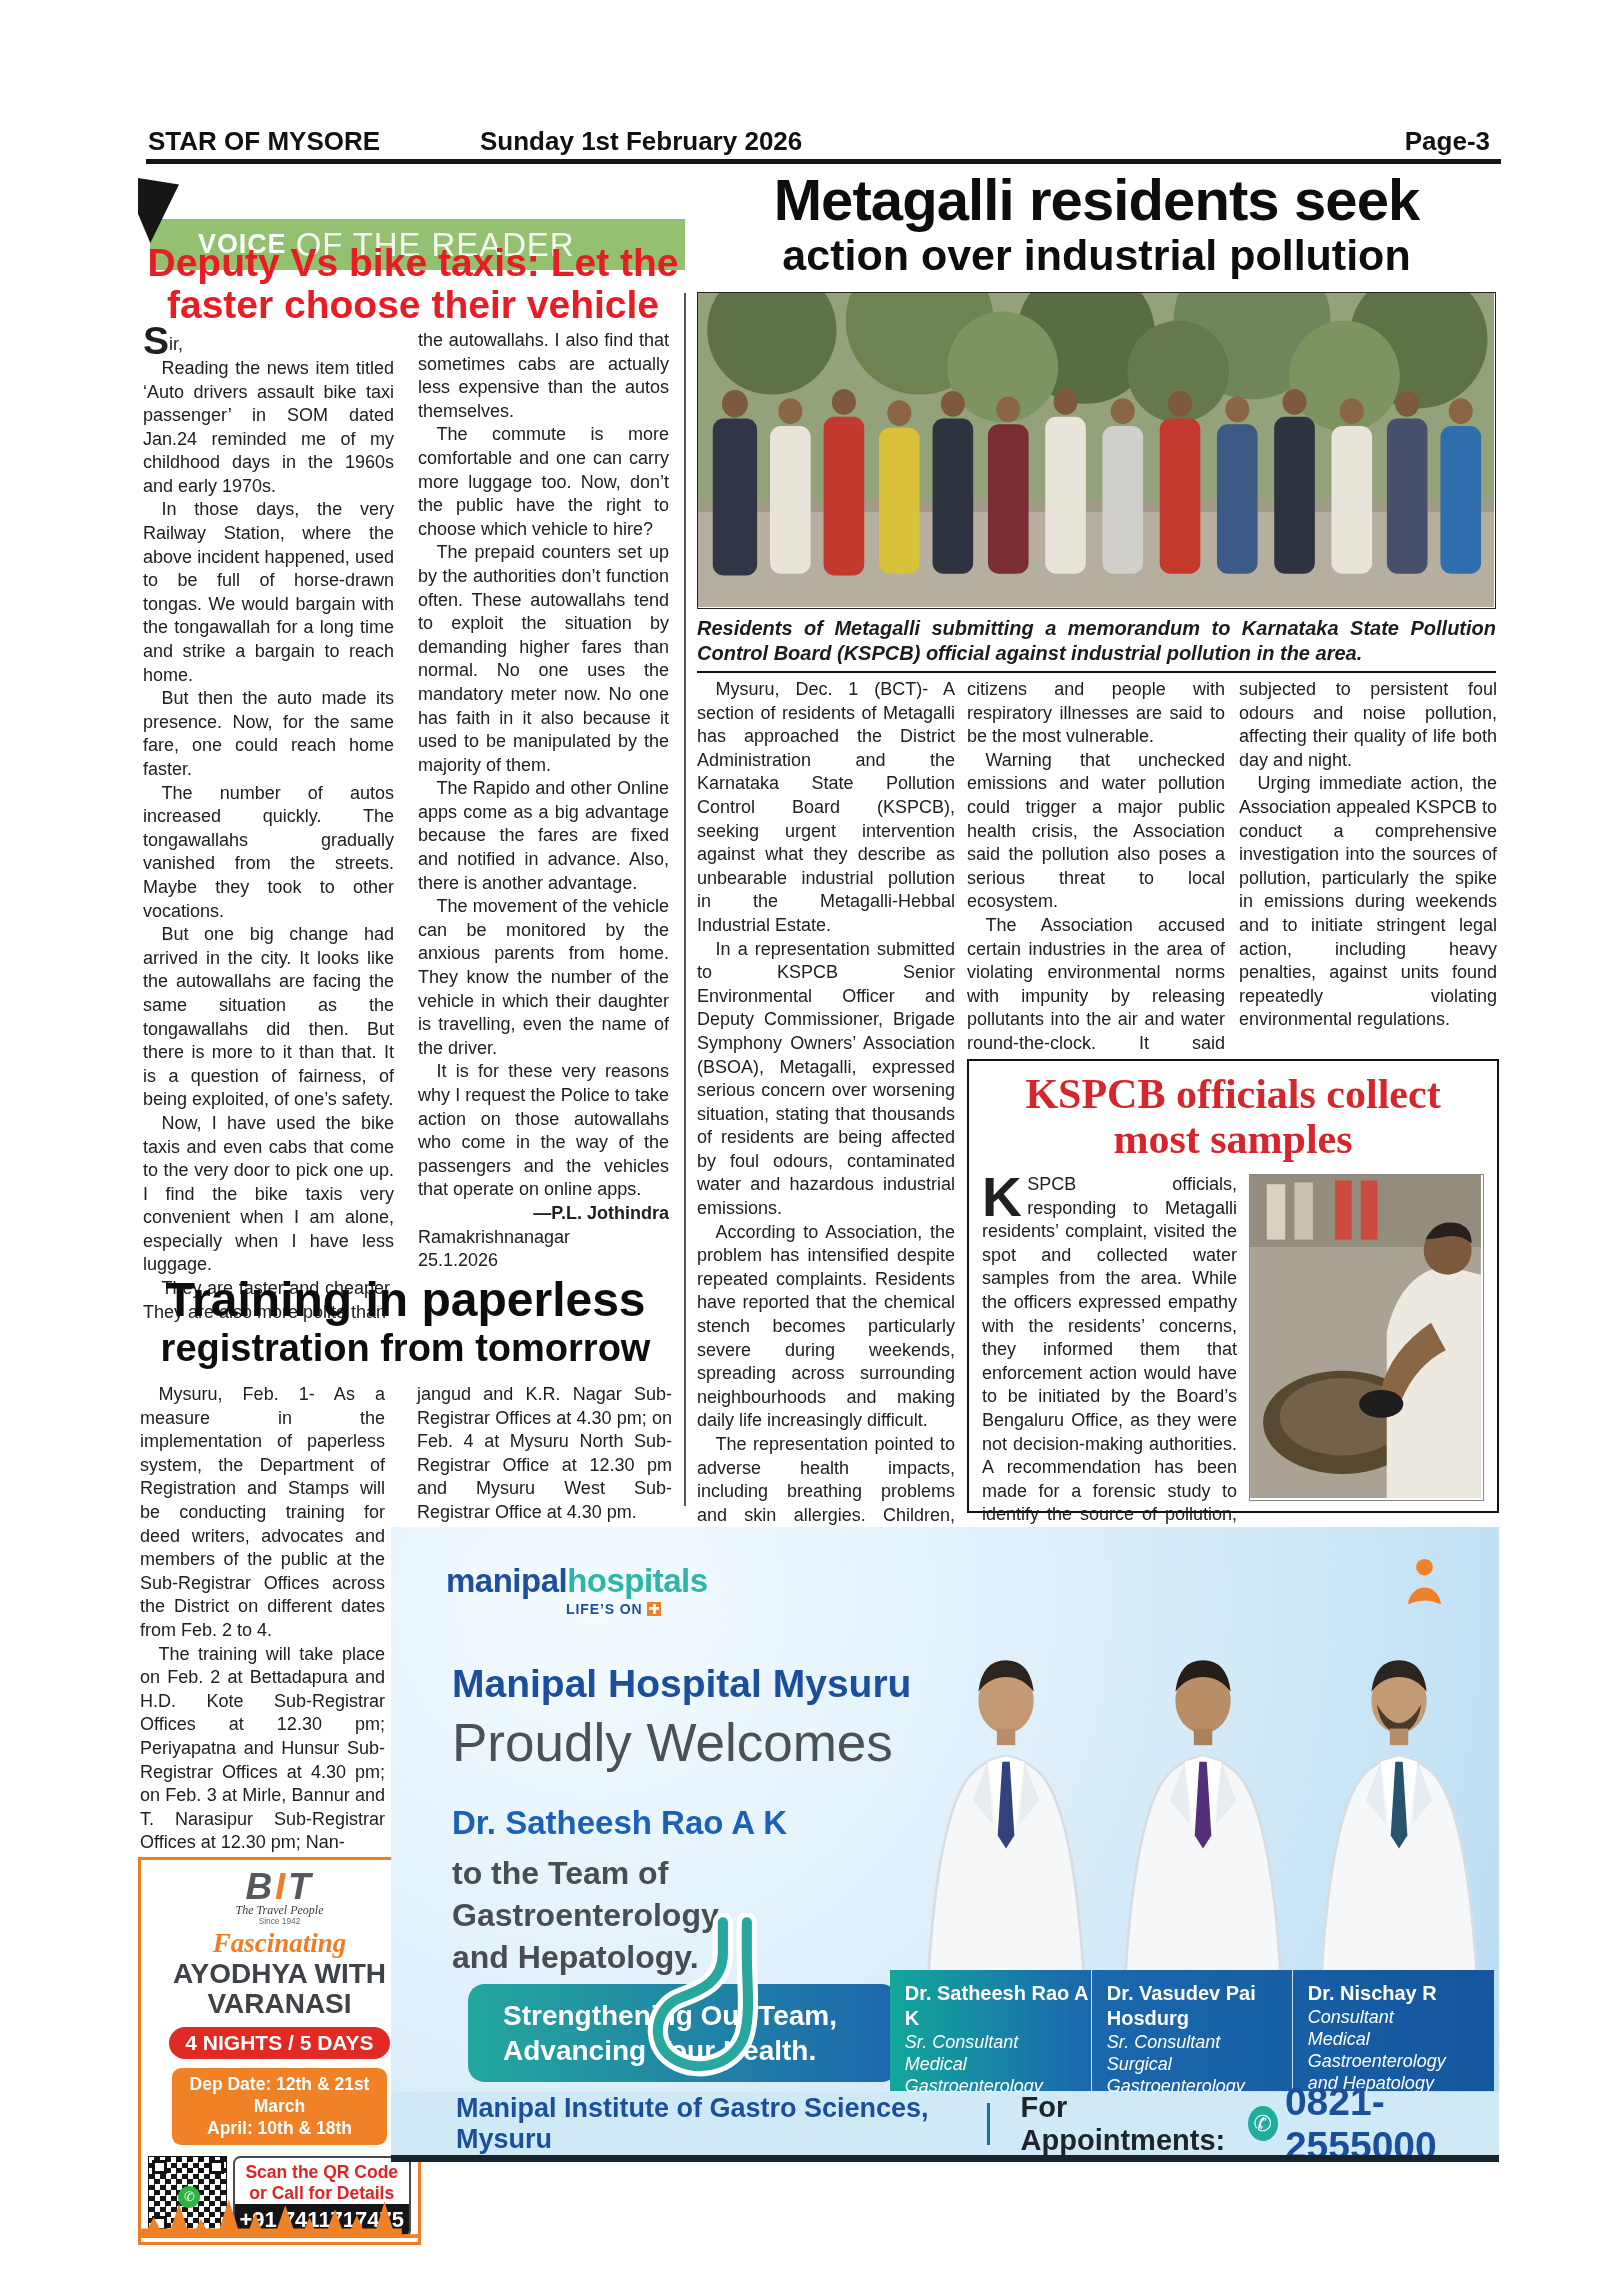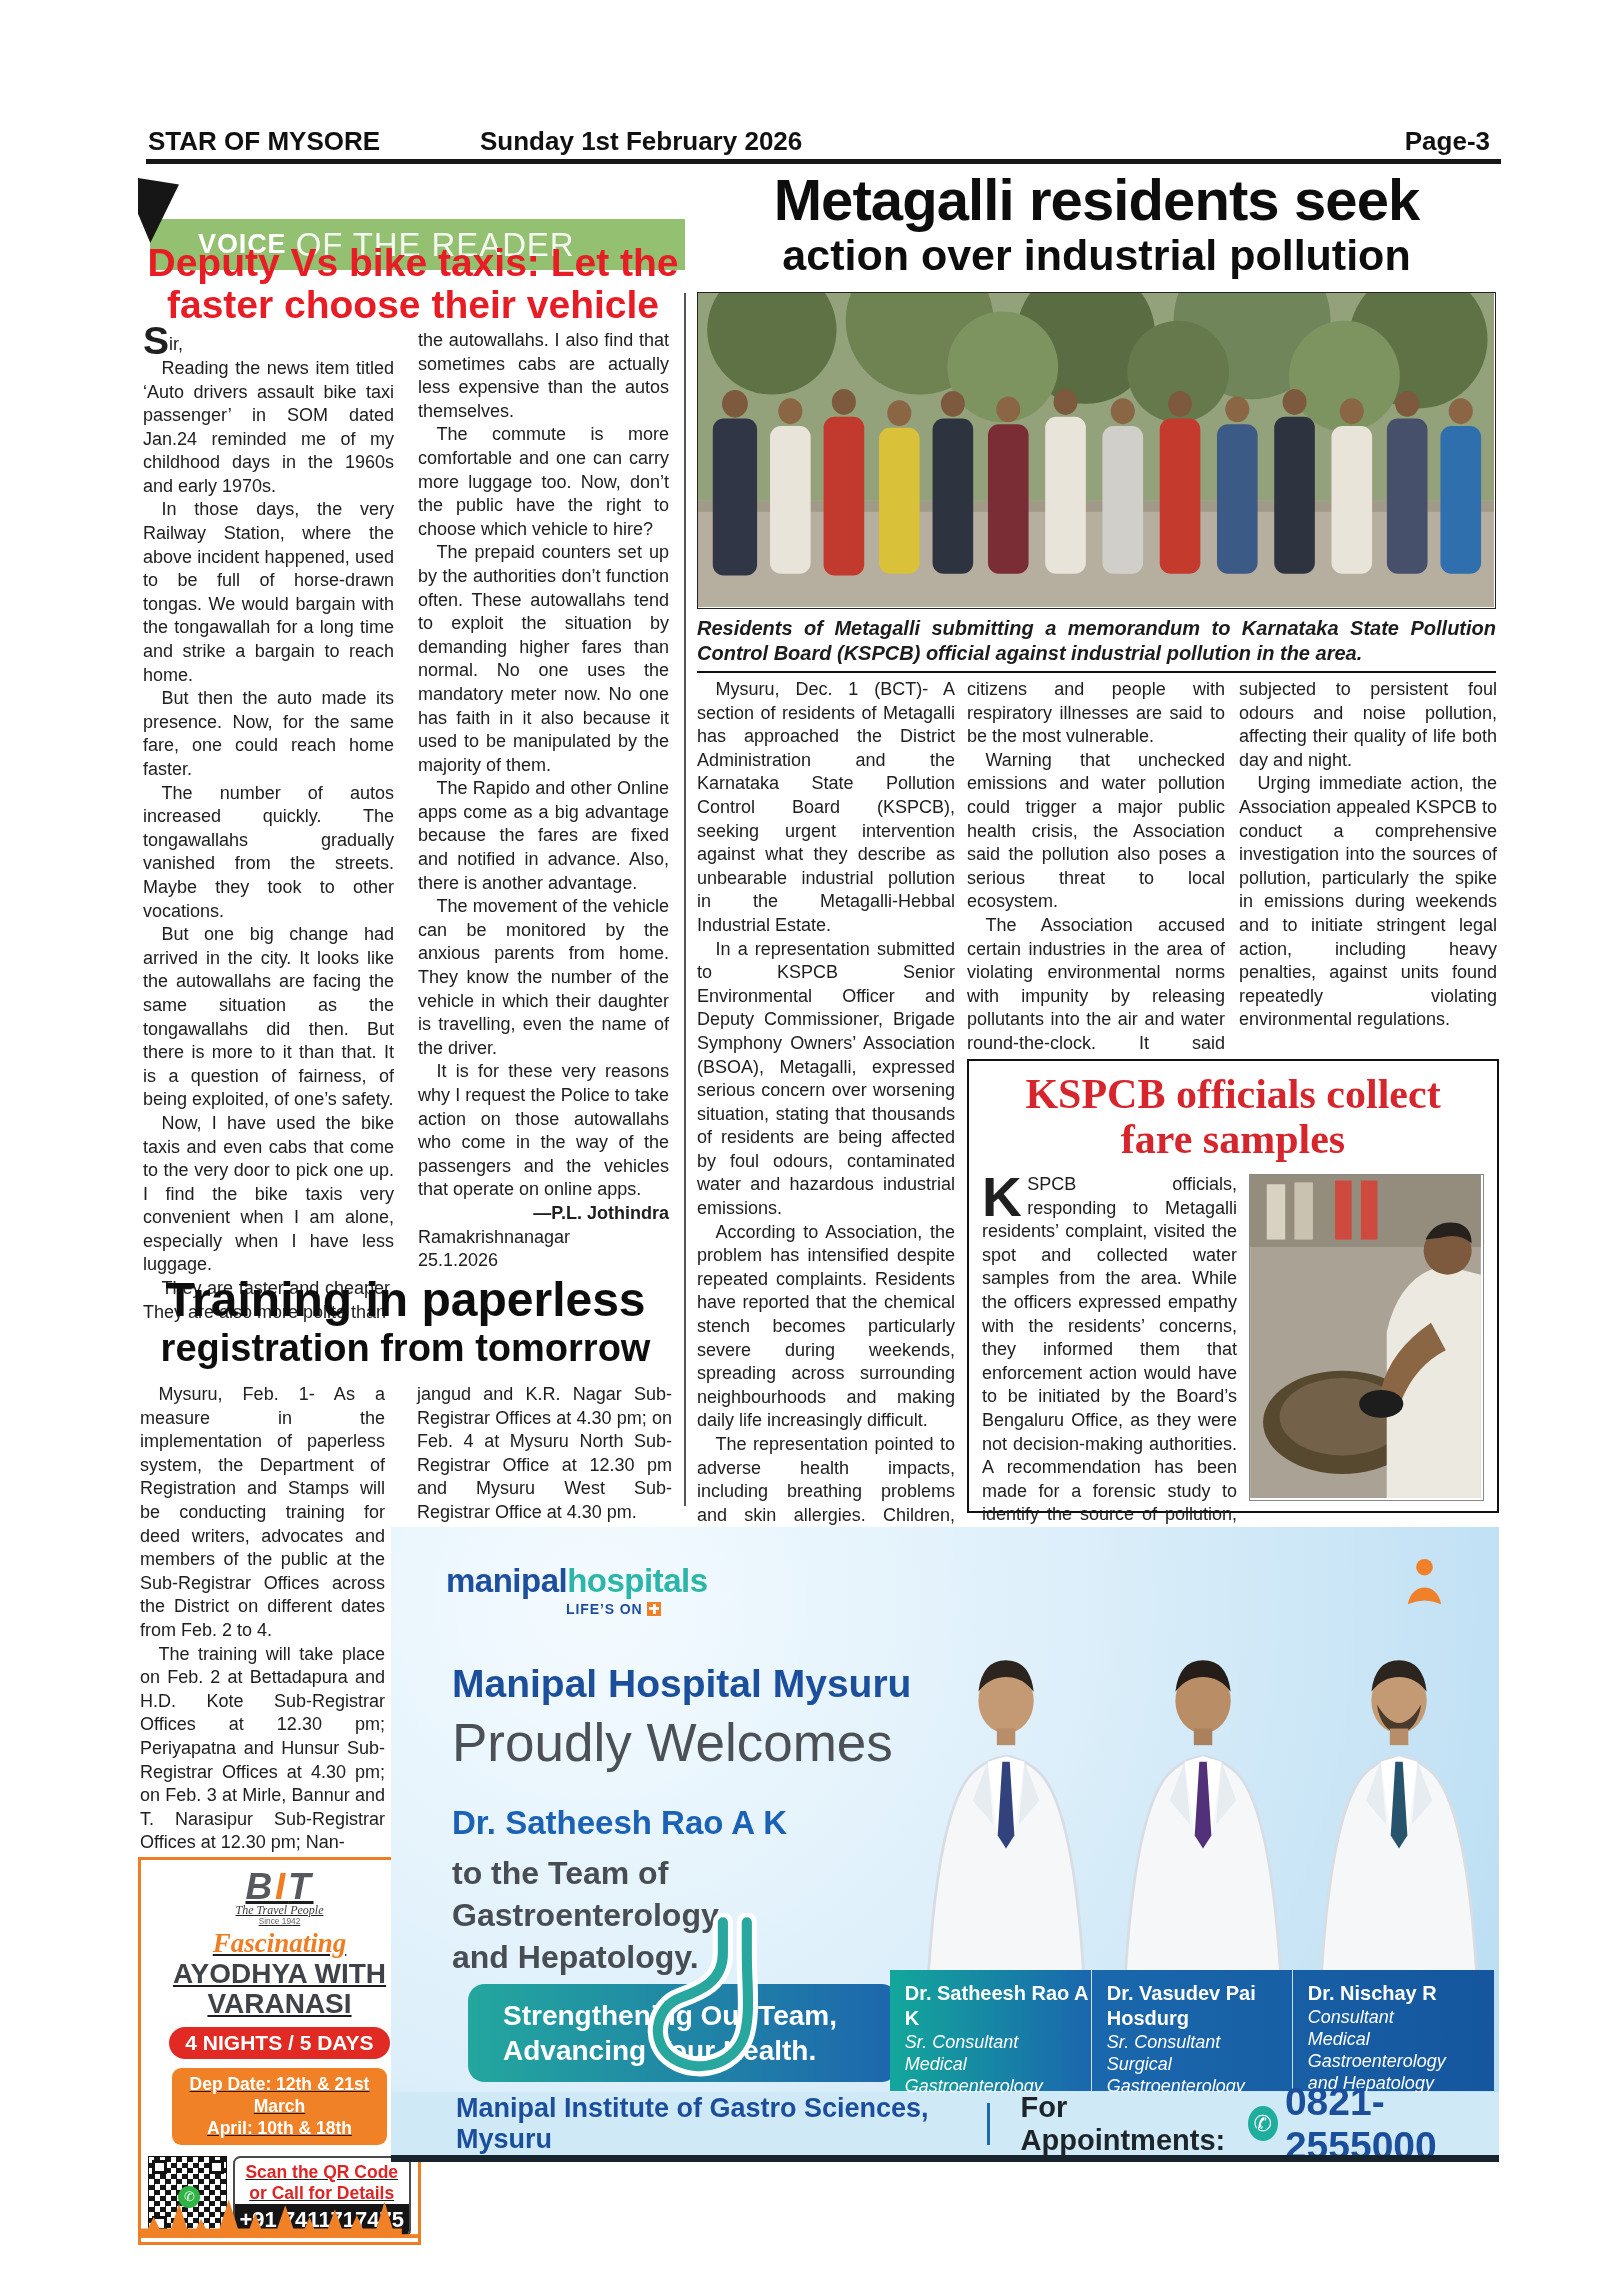"fare samples" div.kspcb-h { text: fare -> most }
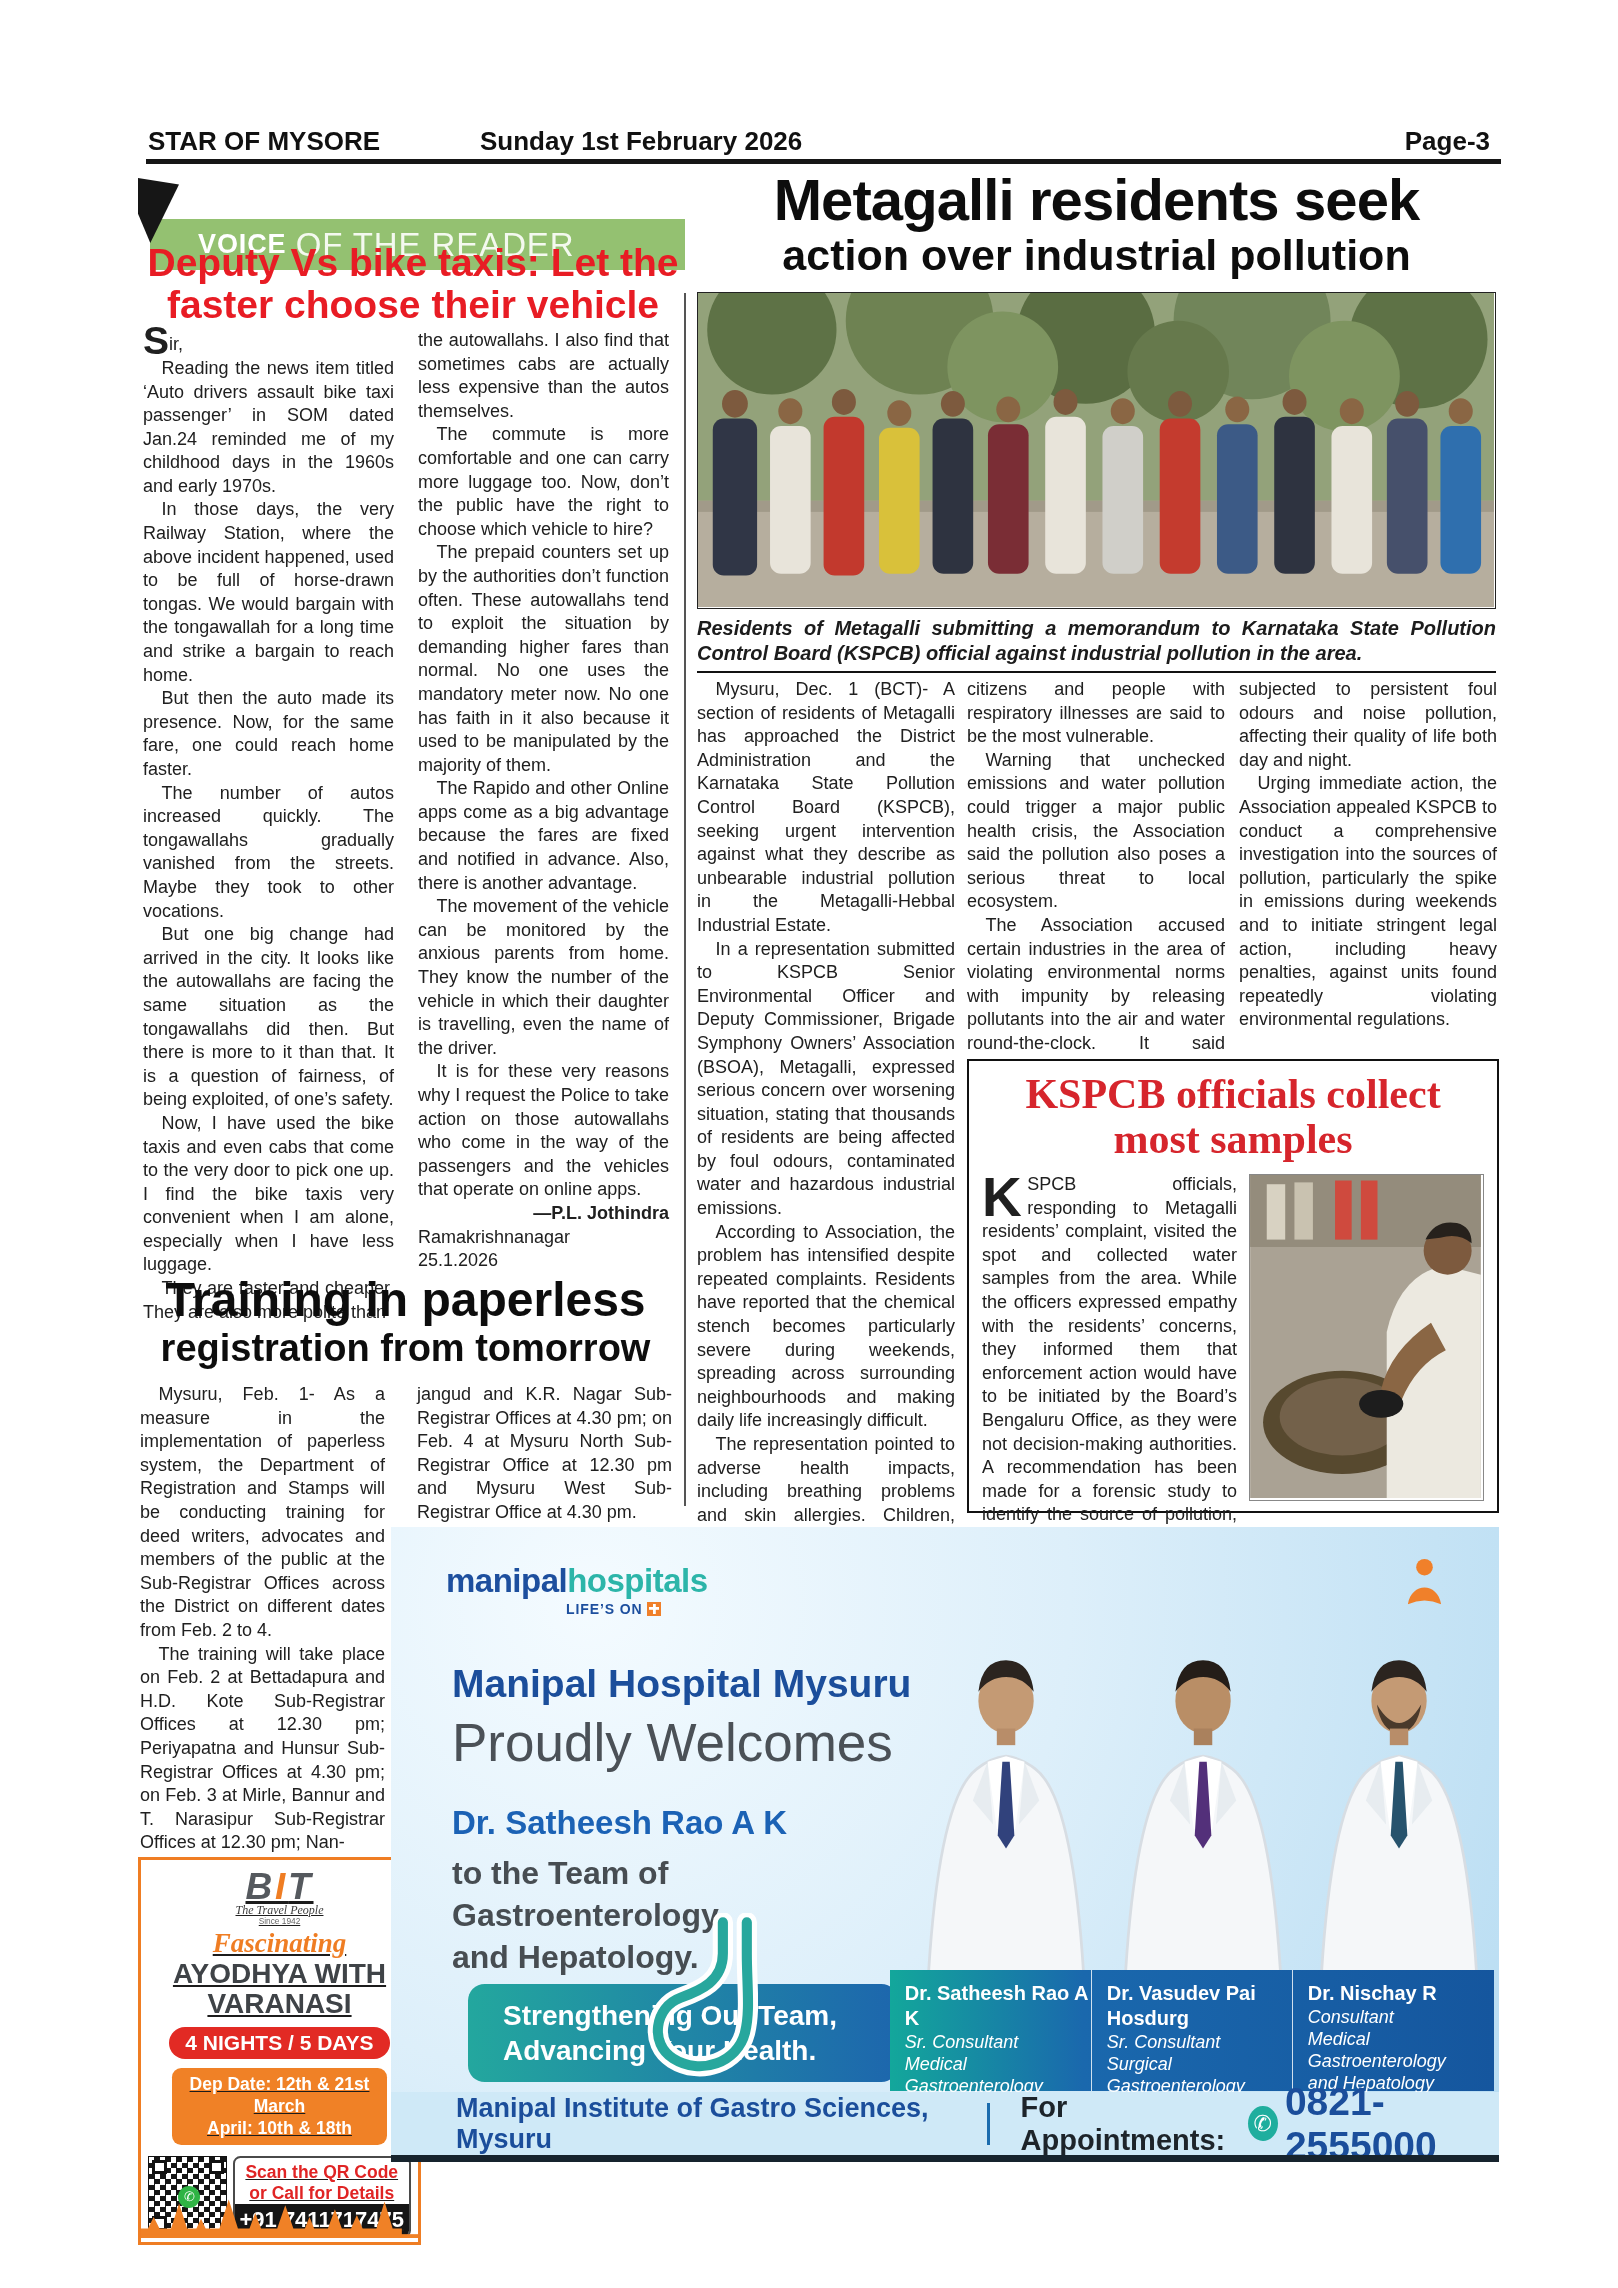"BIT" .bit { text-decoration: underline -> none }
